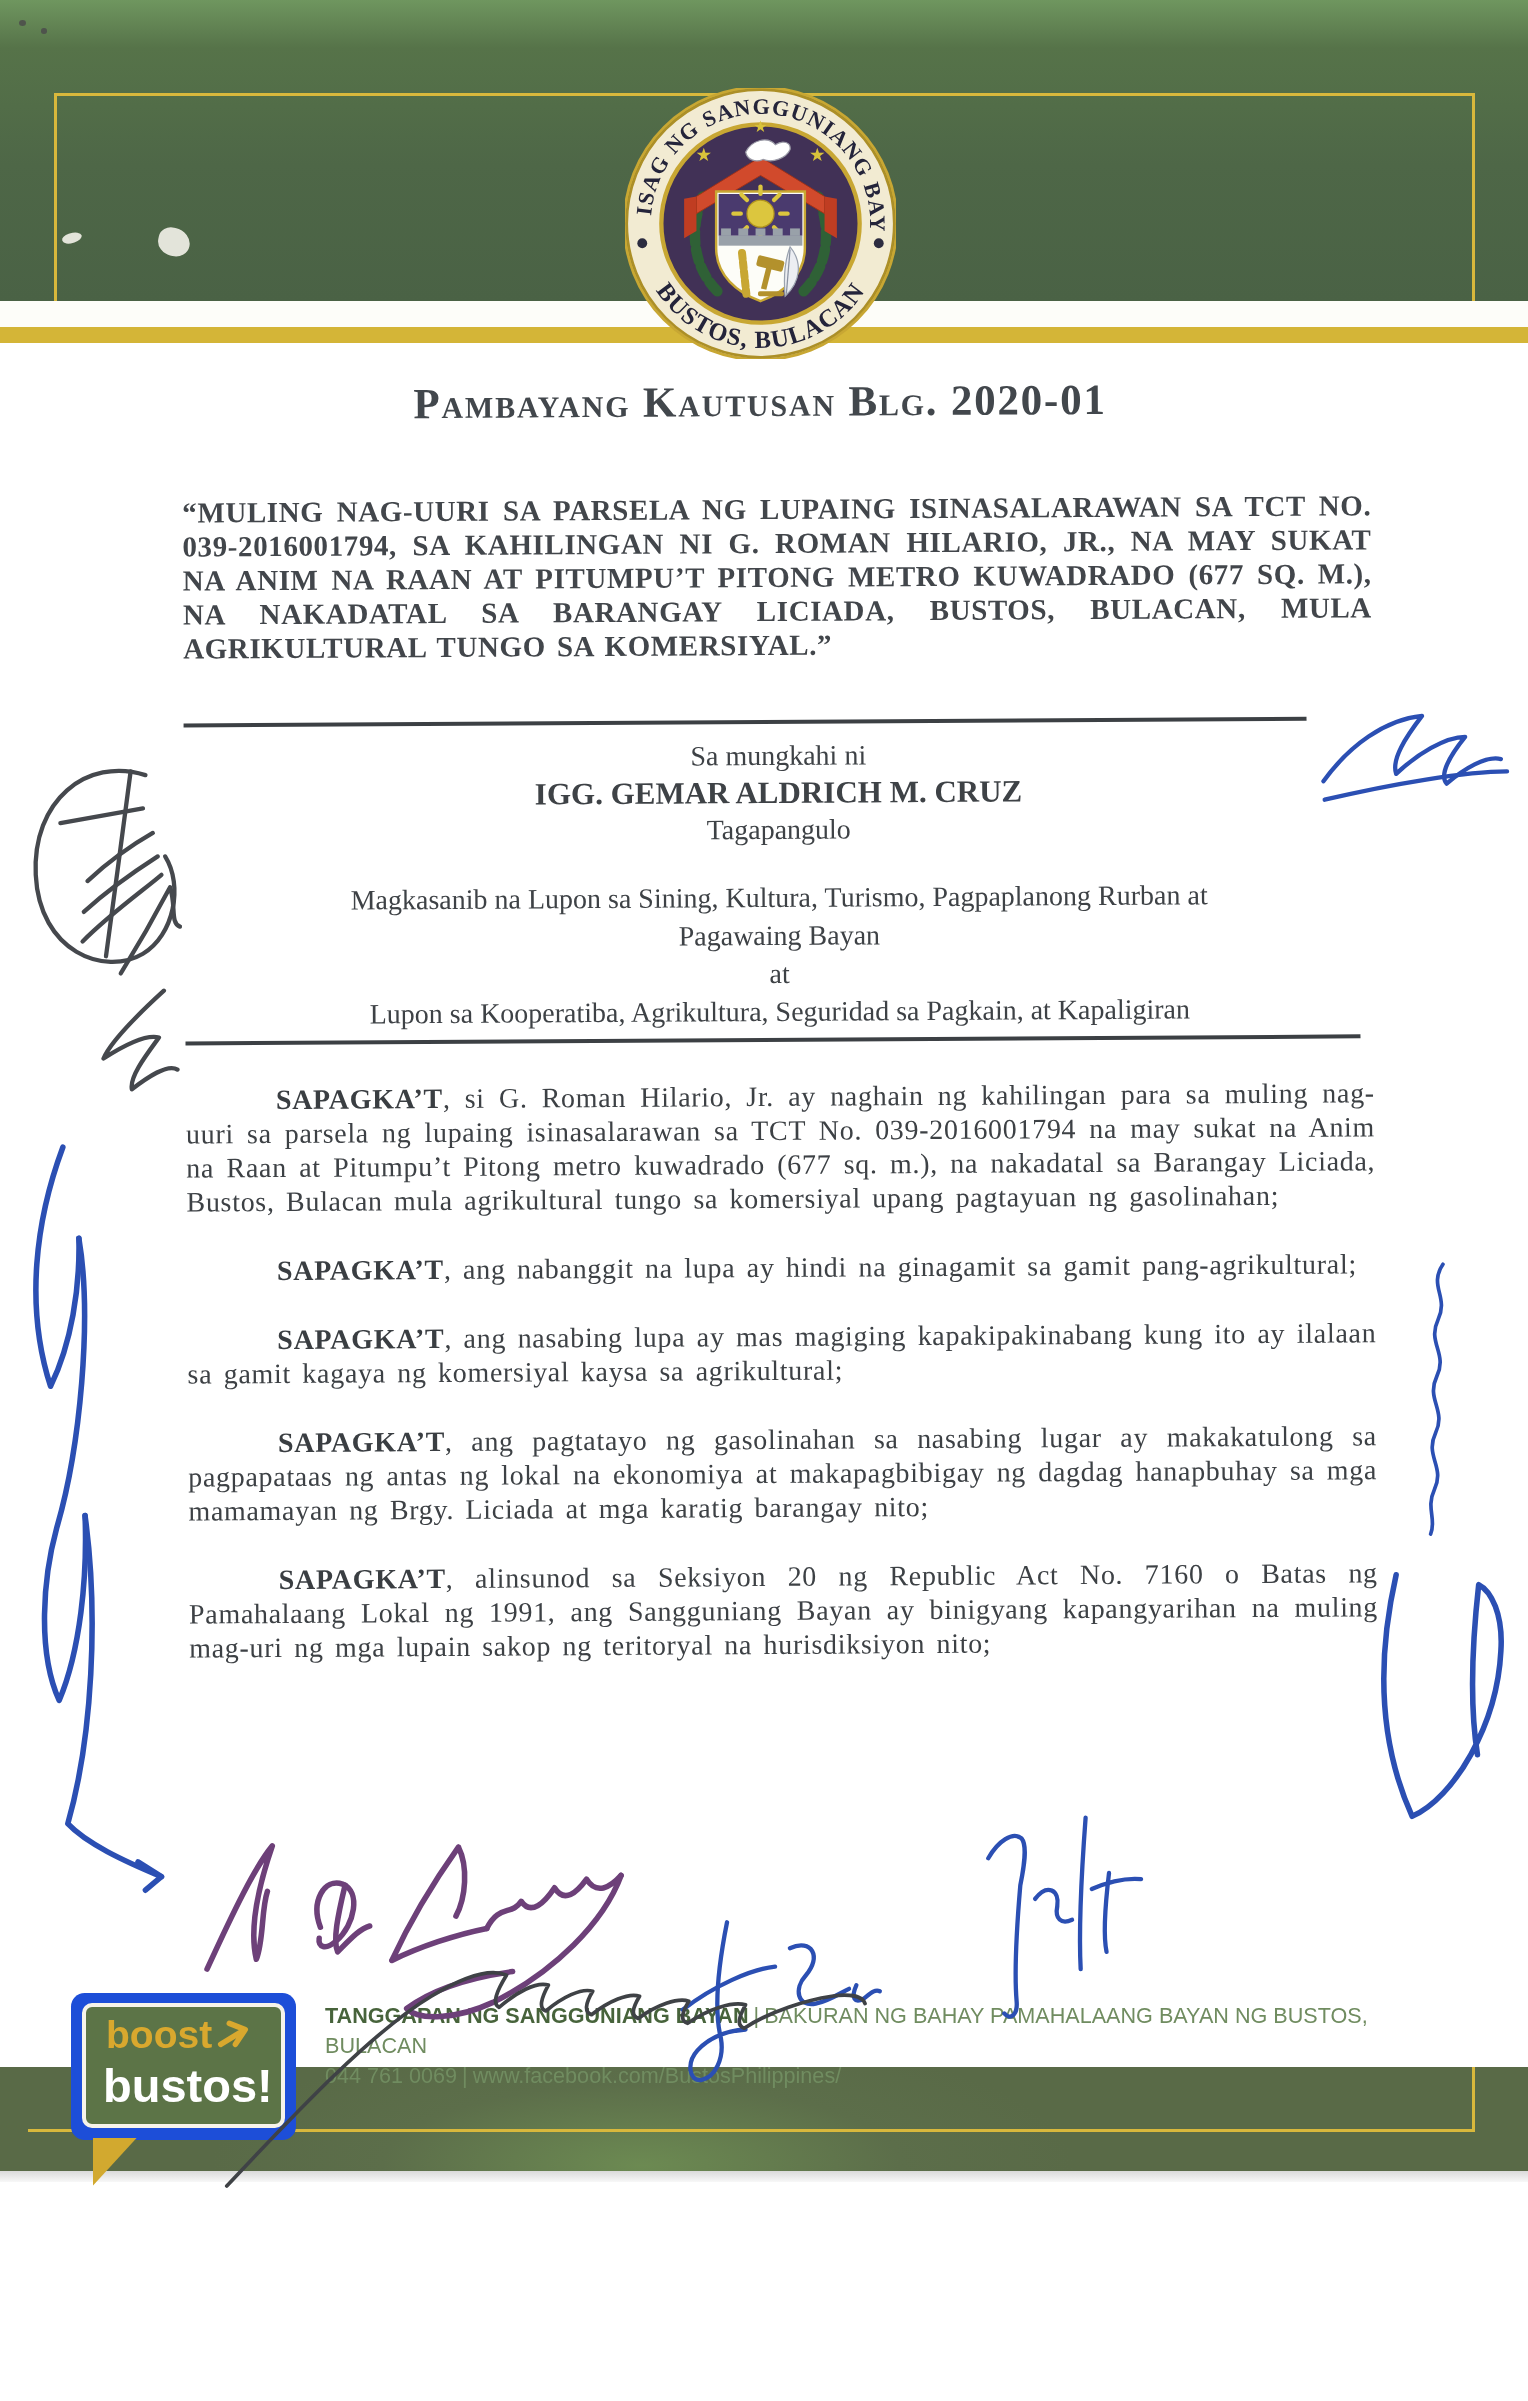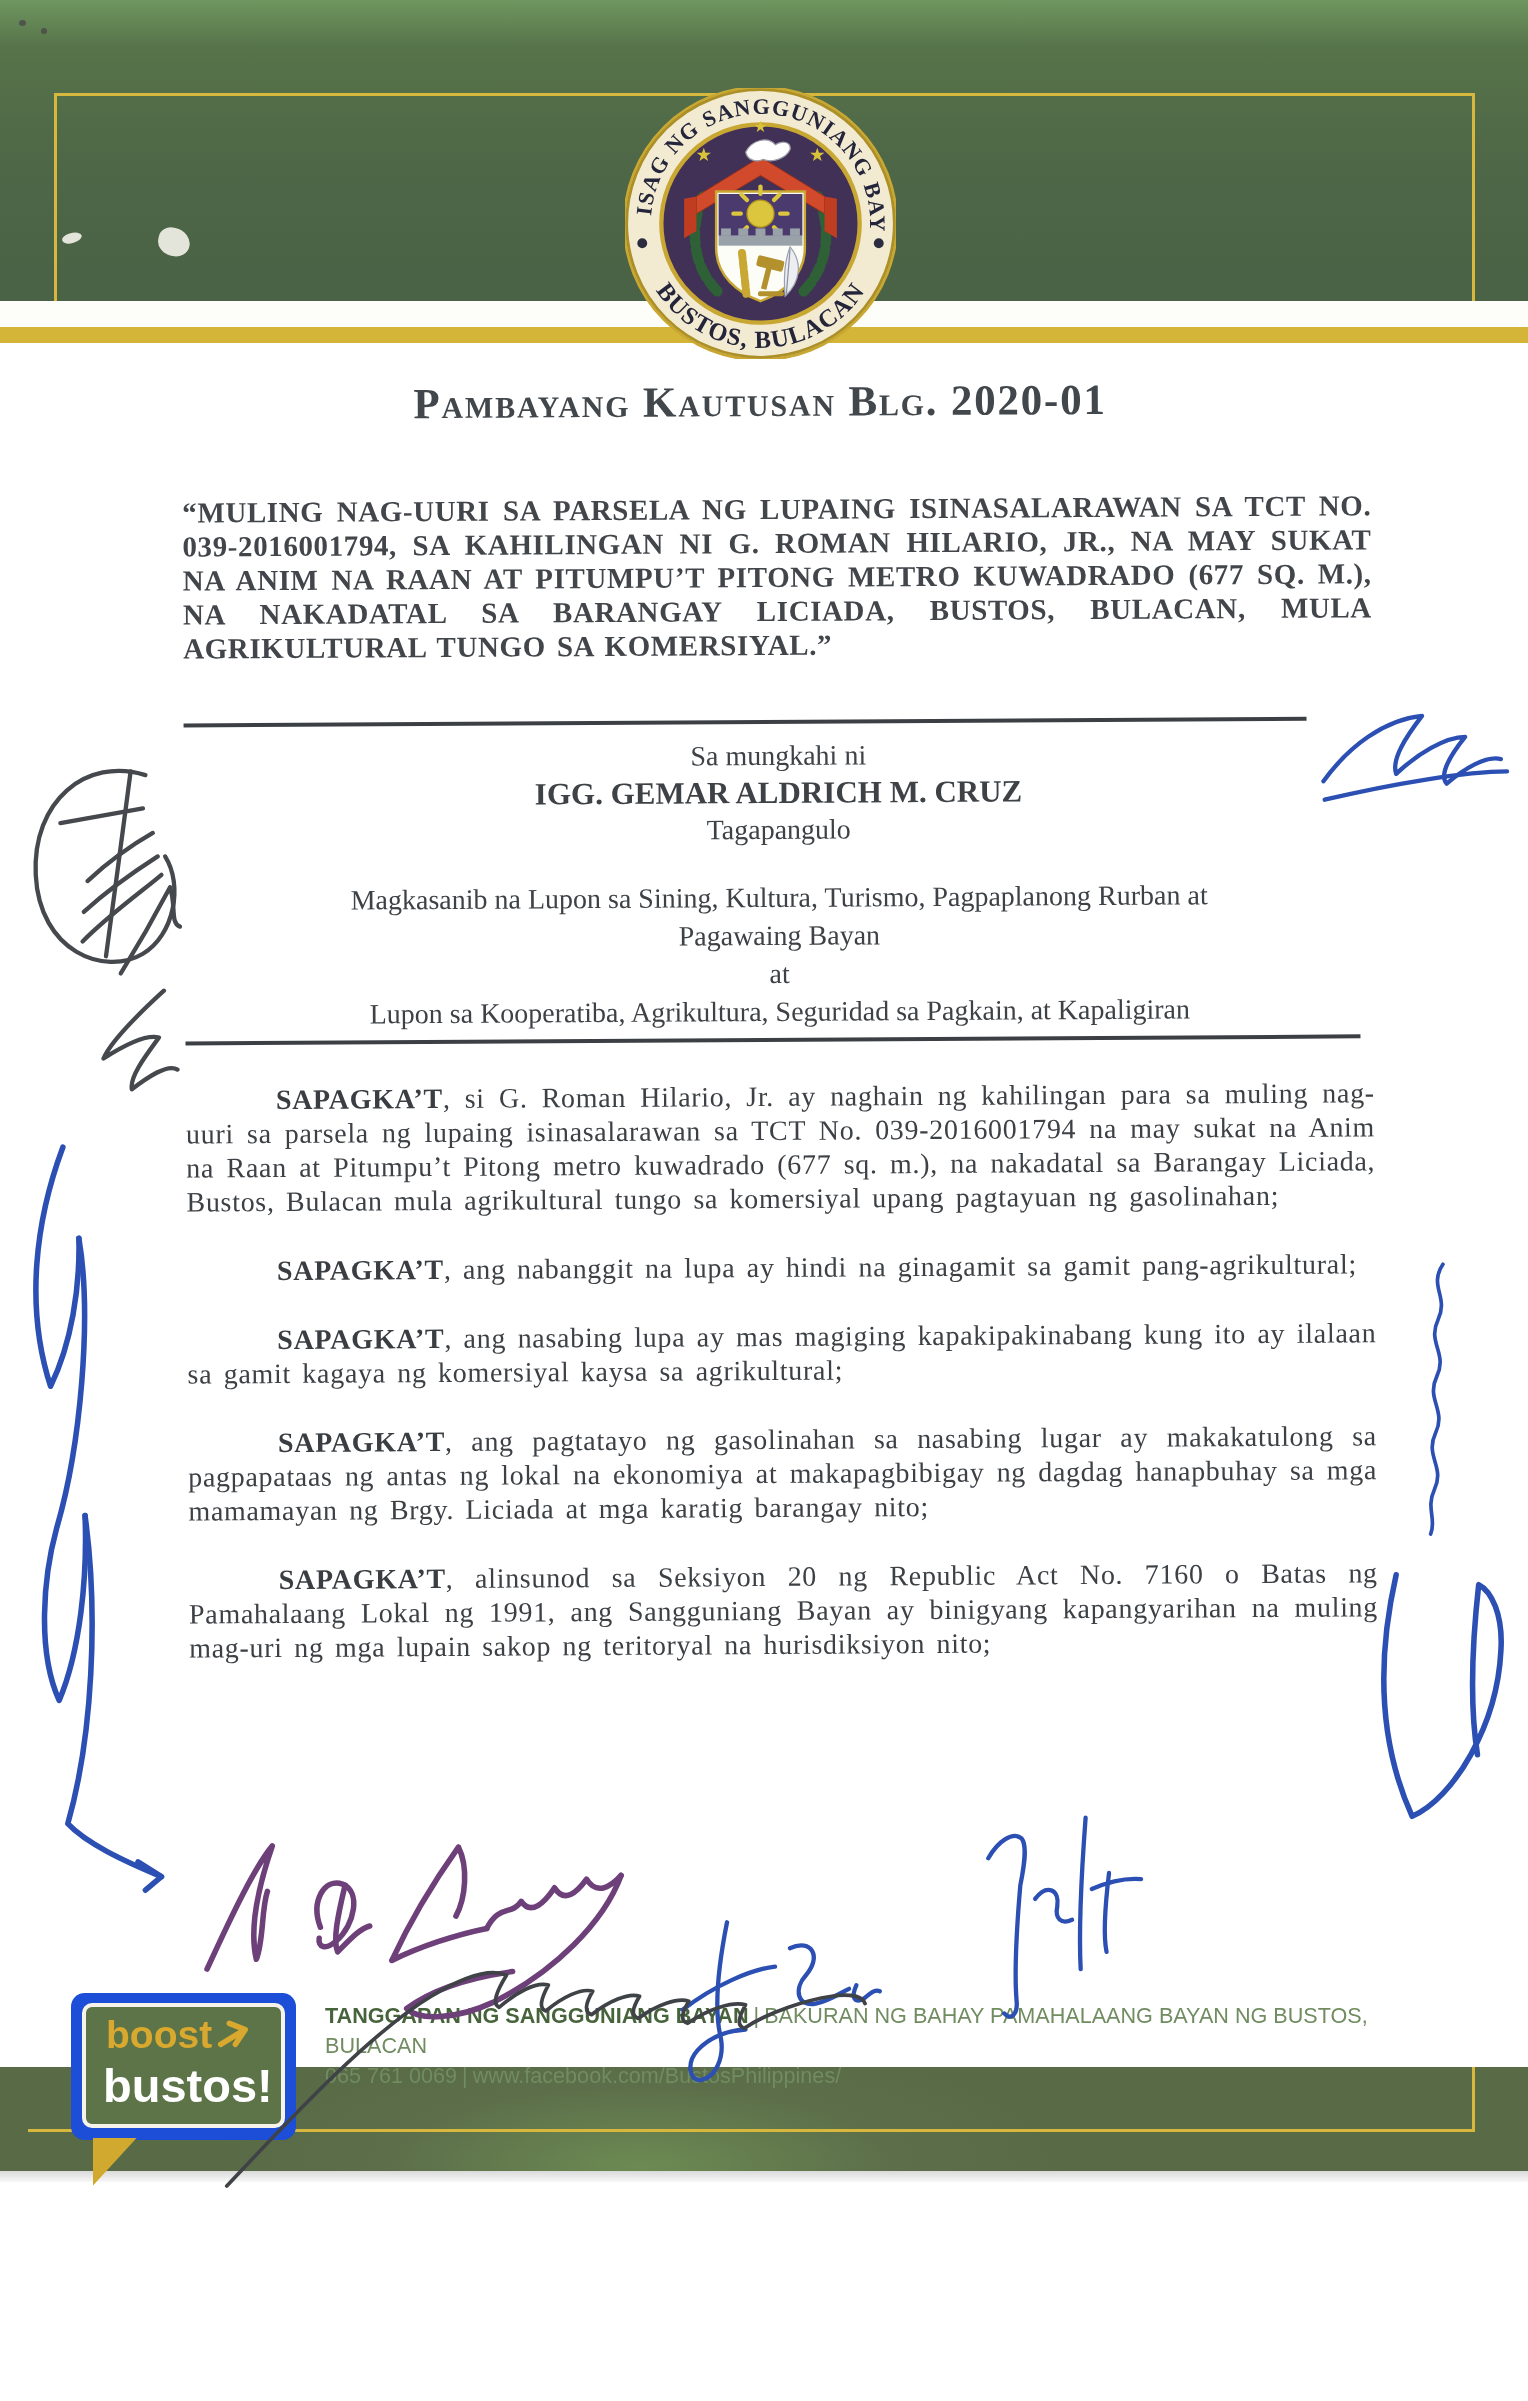"065 761 0069" span { text: 065 761 -> 044 761 }
